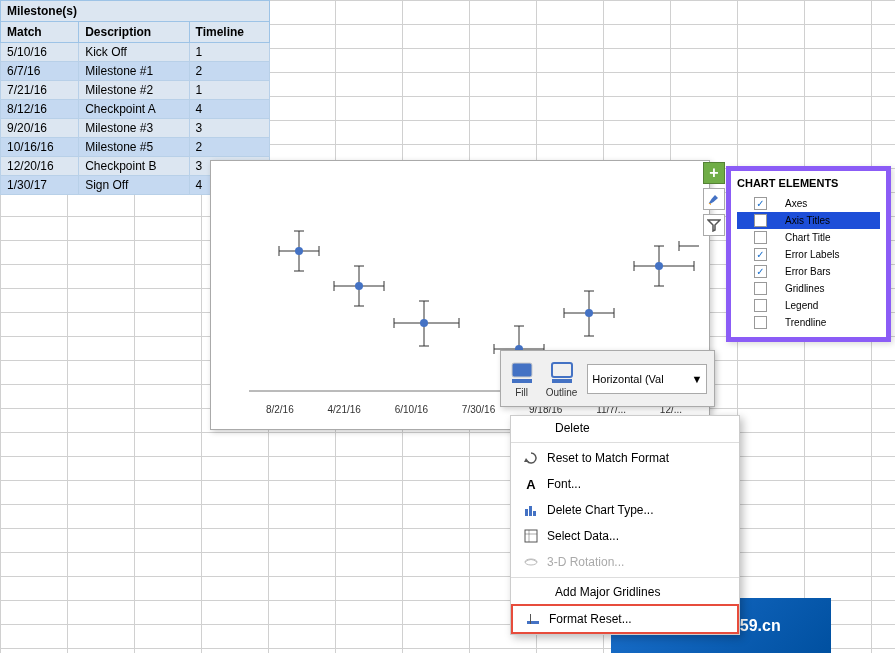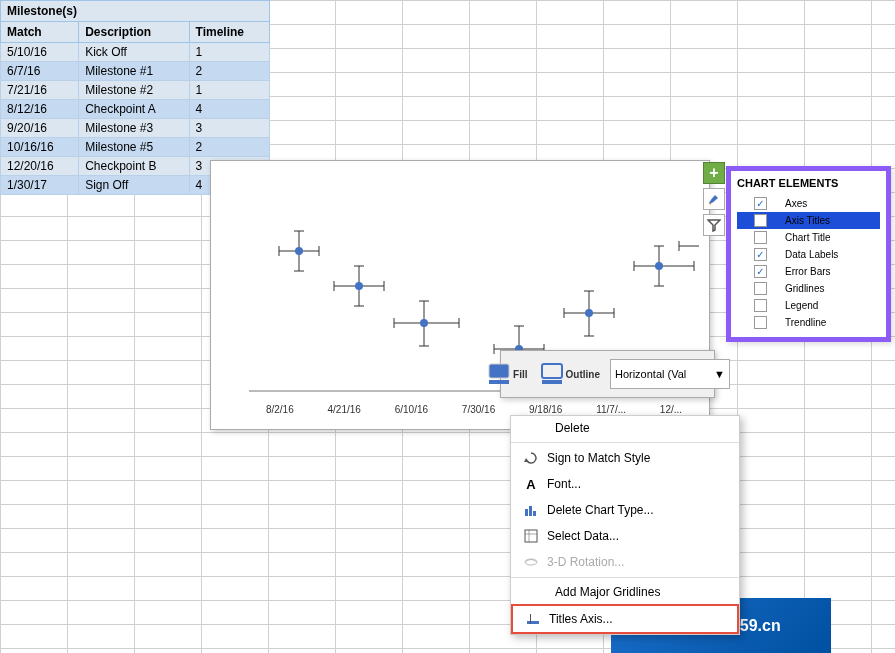"Data Labels" span { text: Data -> Error }
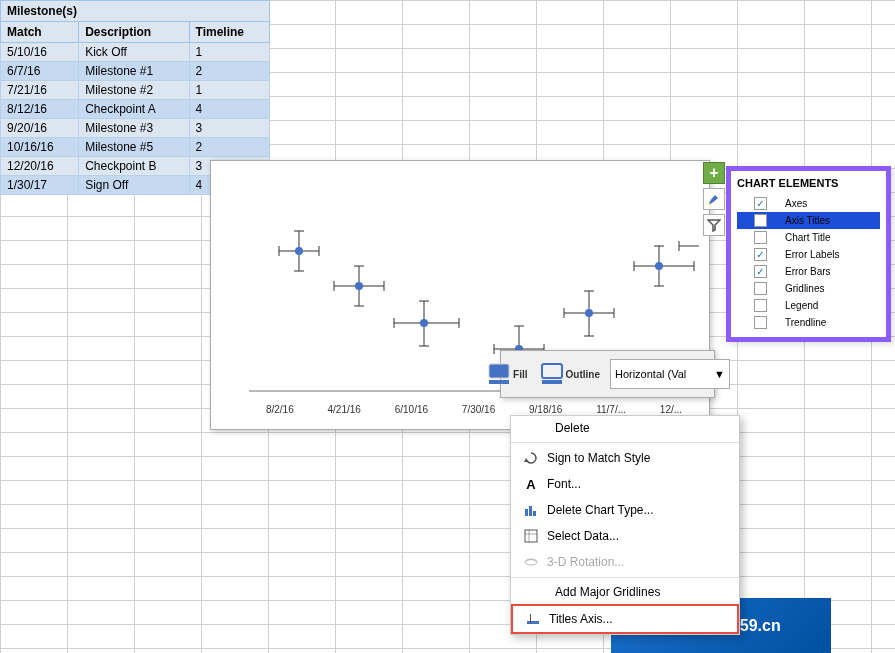"Fill" .format-btn { flex-direction: row -> column; font-weight: bold -> none }
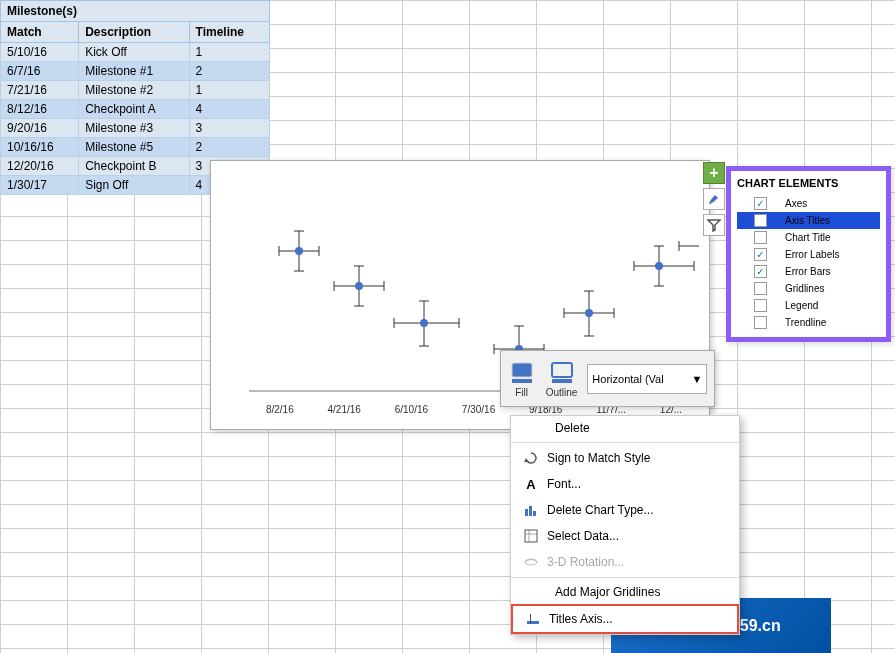"Sign to Match Style" span { text: Sign to Match Style -> Reset to Match Format }
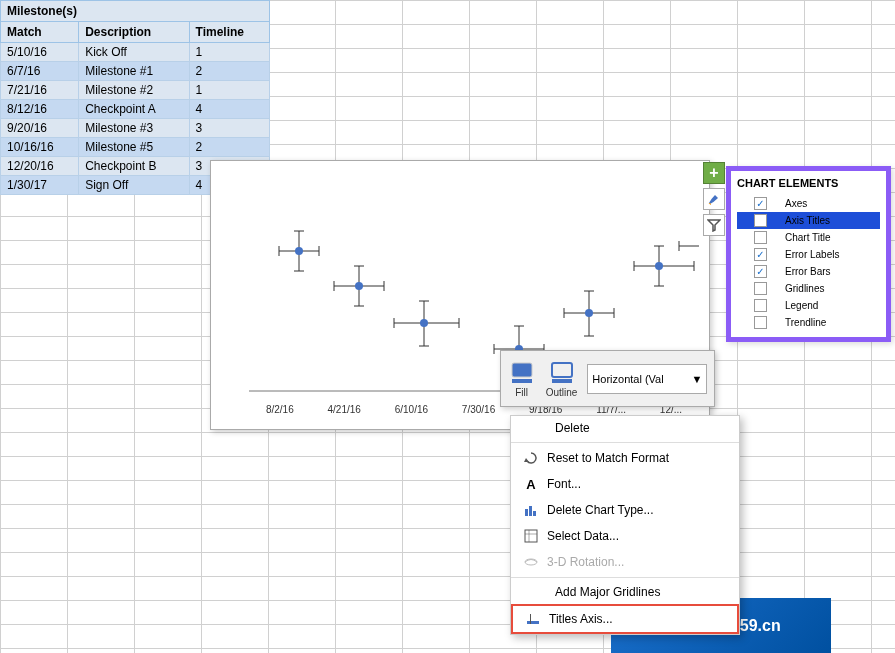"Titles Axis..." span { text: Titles Axis -> Format Reset }
